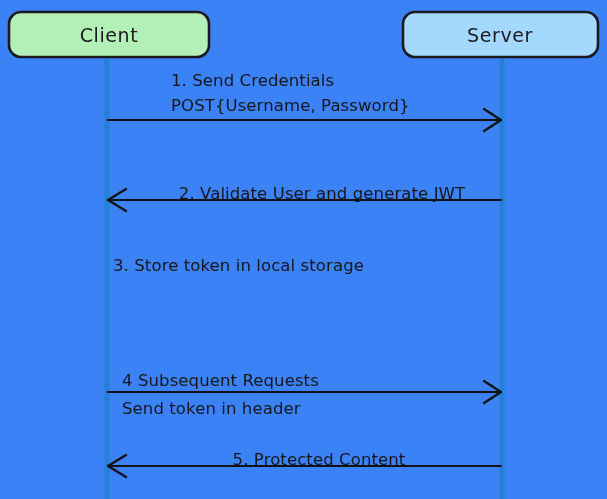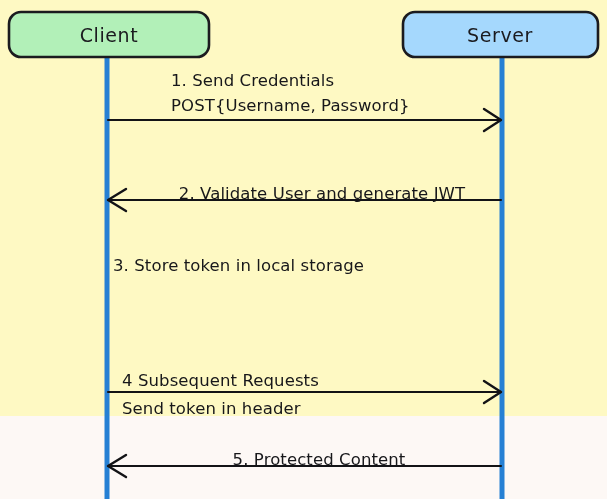"Client" #diagram-root { background: #fef9c3 -> #3b82f6; height: 416px -> 499px }
